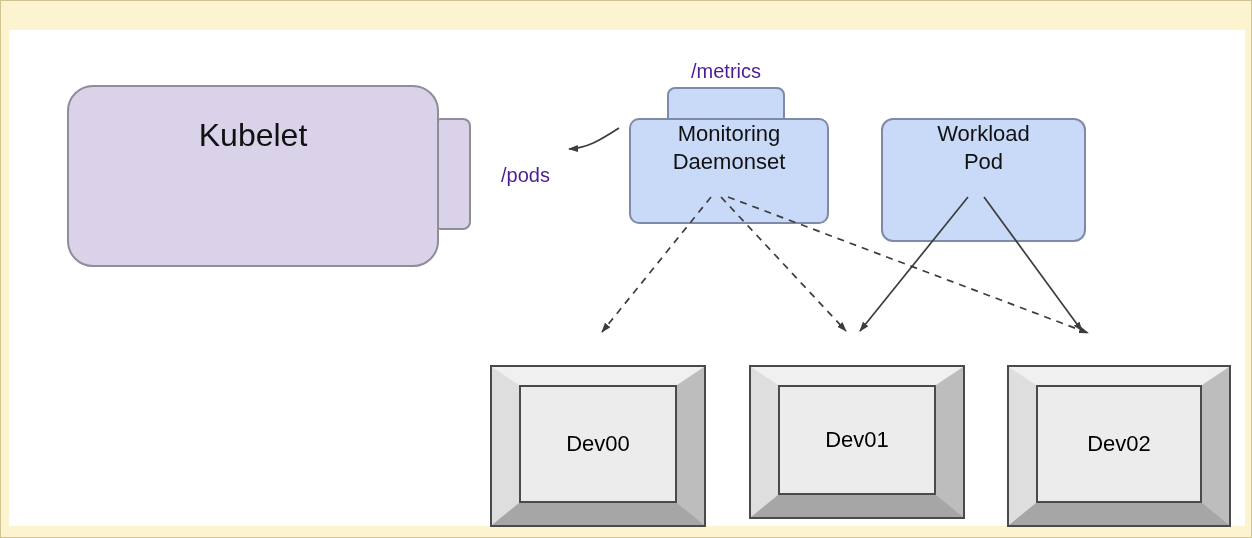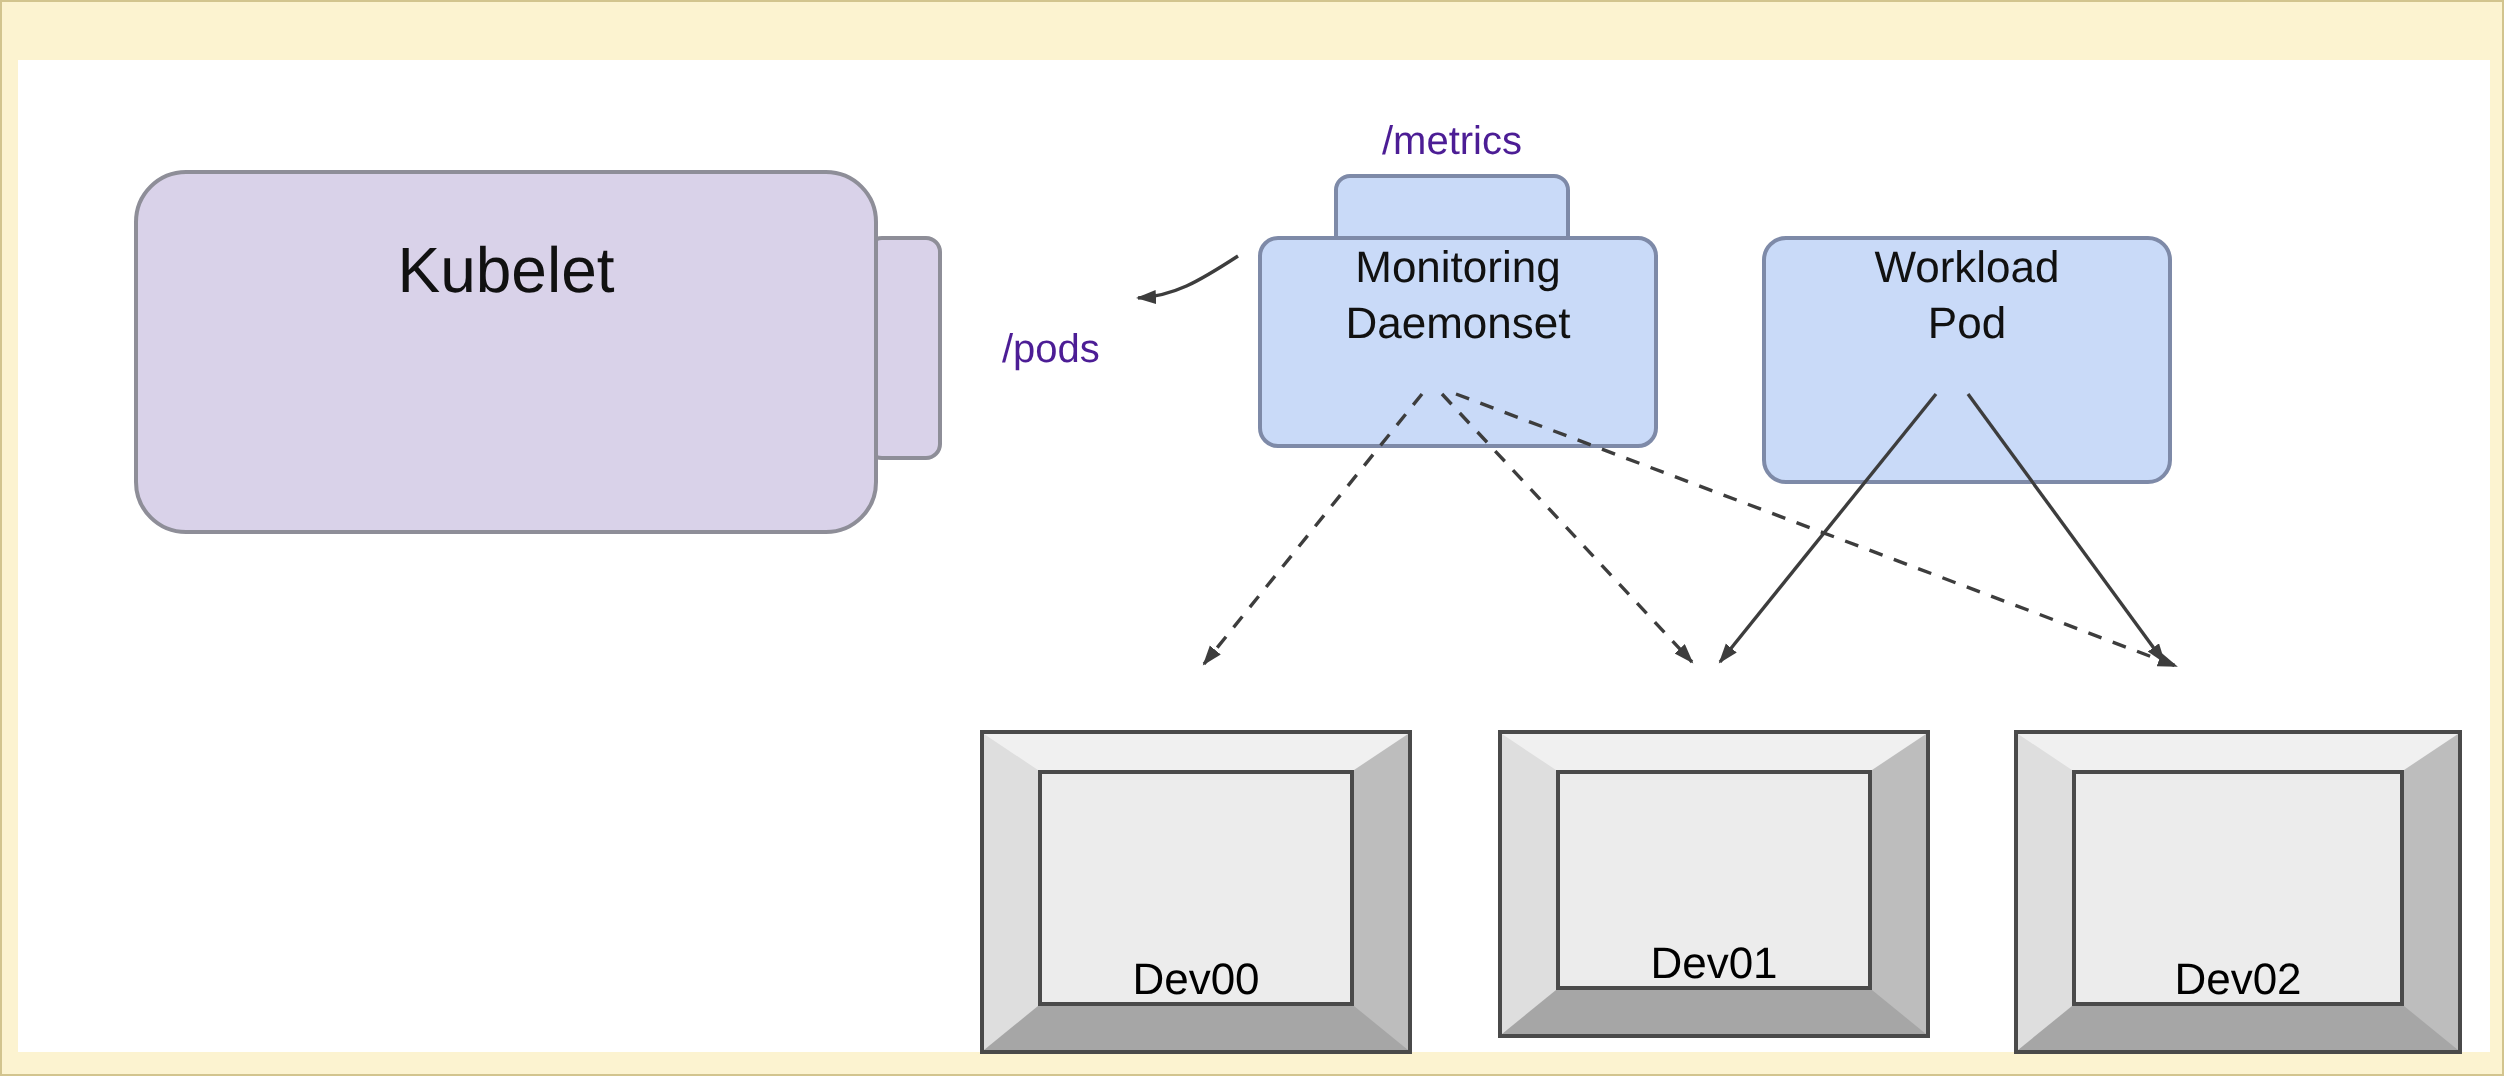"Dev00" .dev { align-items: flex-end -> center }
